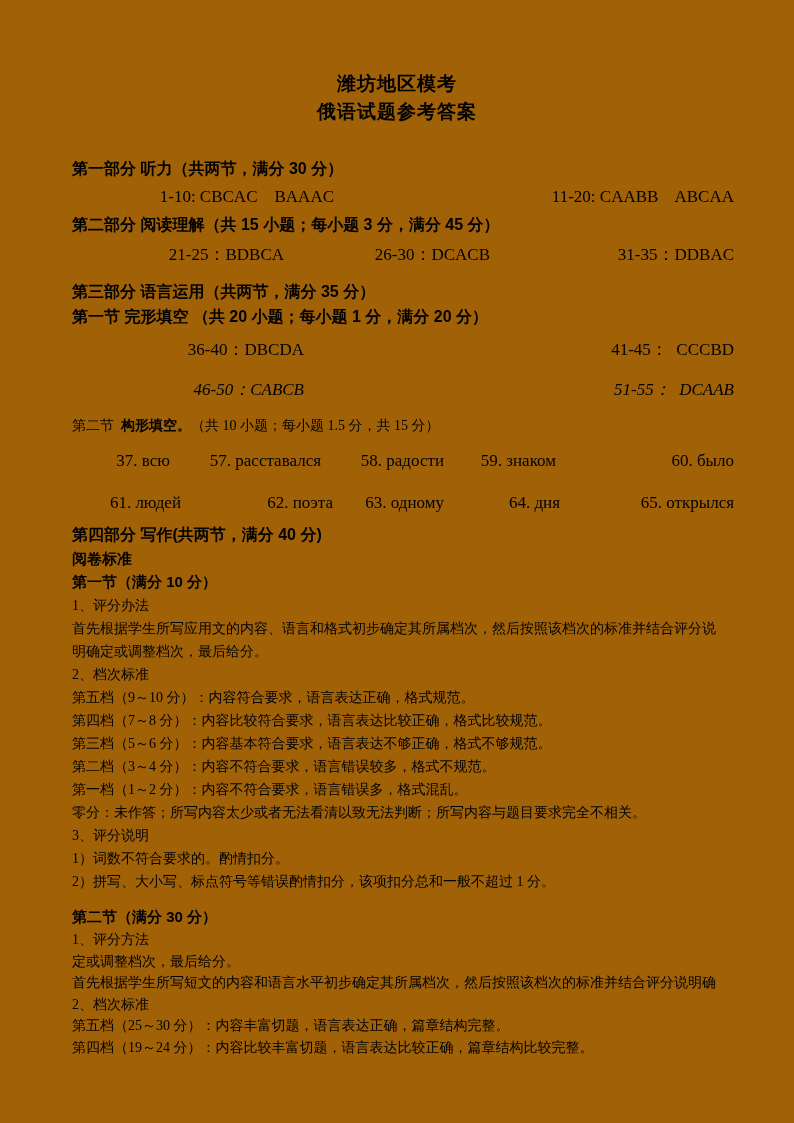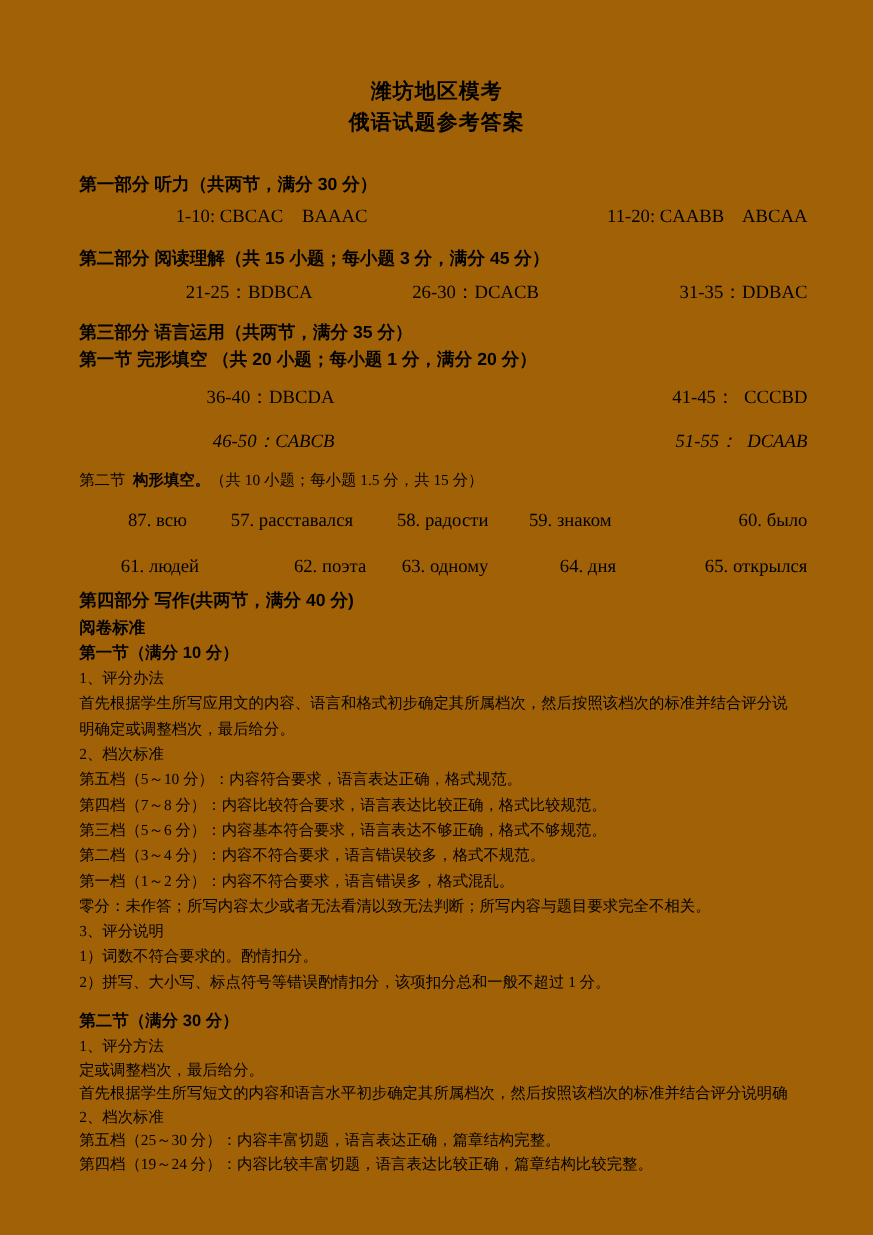"第二部分 阅读理解（共 15 小题；每小题 3" .mt-p2 { margin-top: 16px -> 5px }
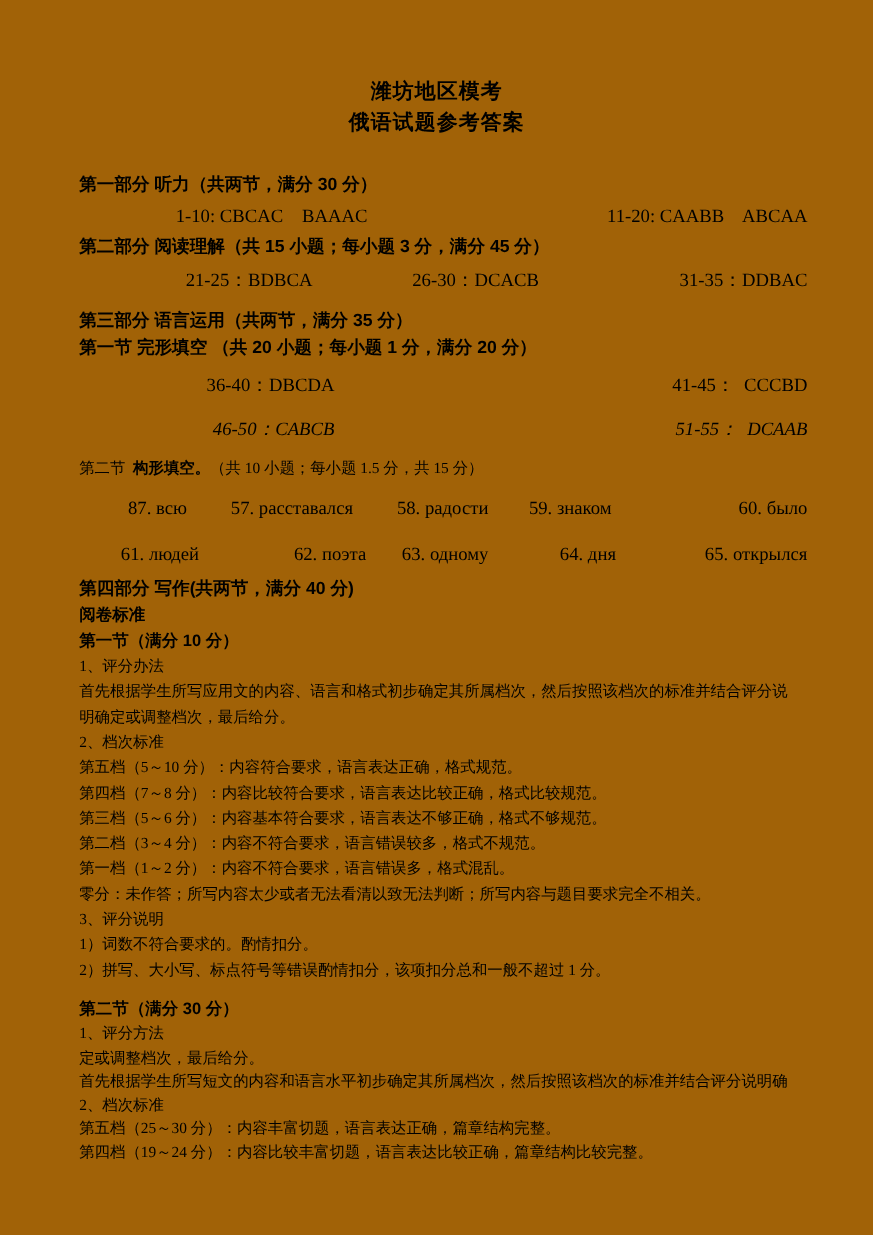"87. всю" span { text: 87 -> 37 }
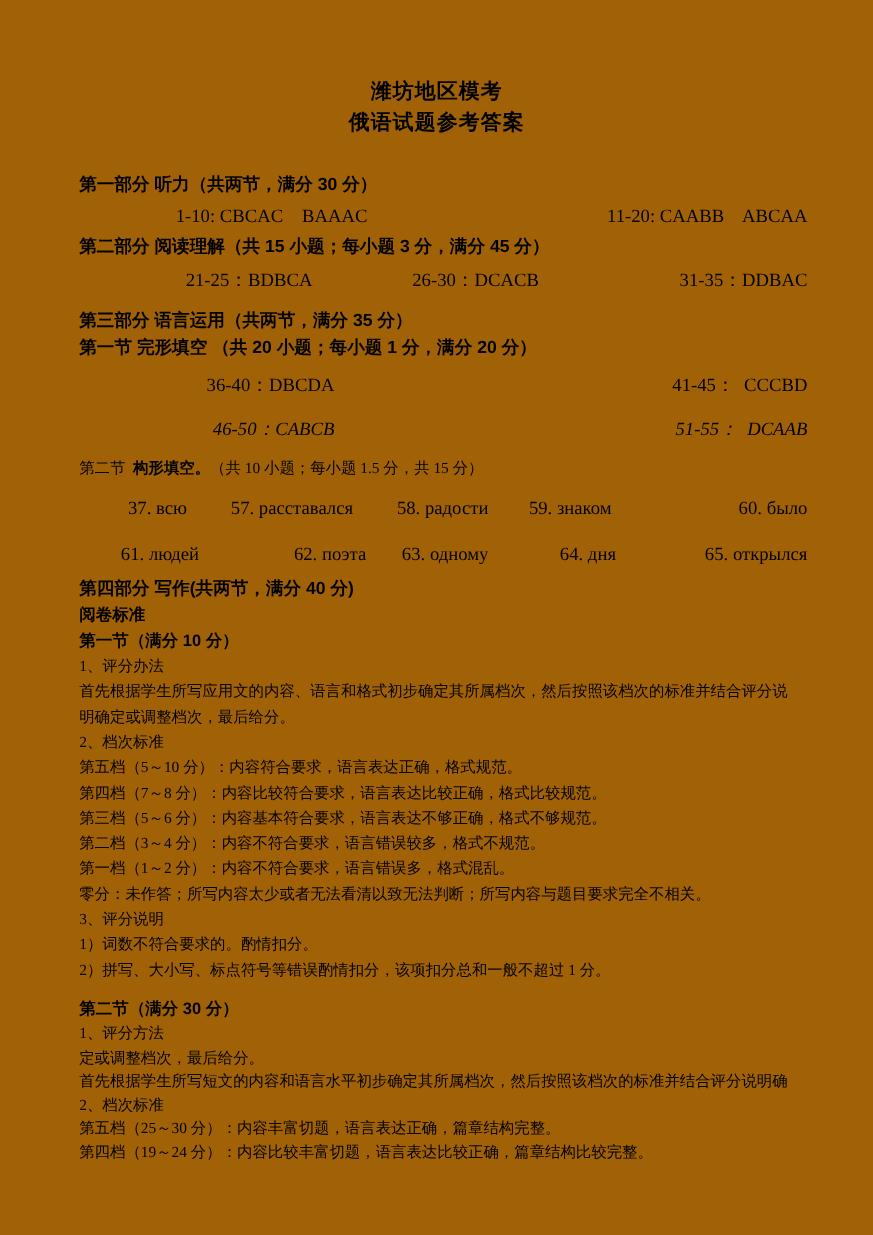"第五档（5～10 分）：内容符合要求，语言表达正确，格式规范。" div.bline { text: 5 -> 9 }
